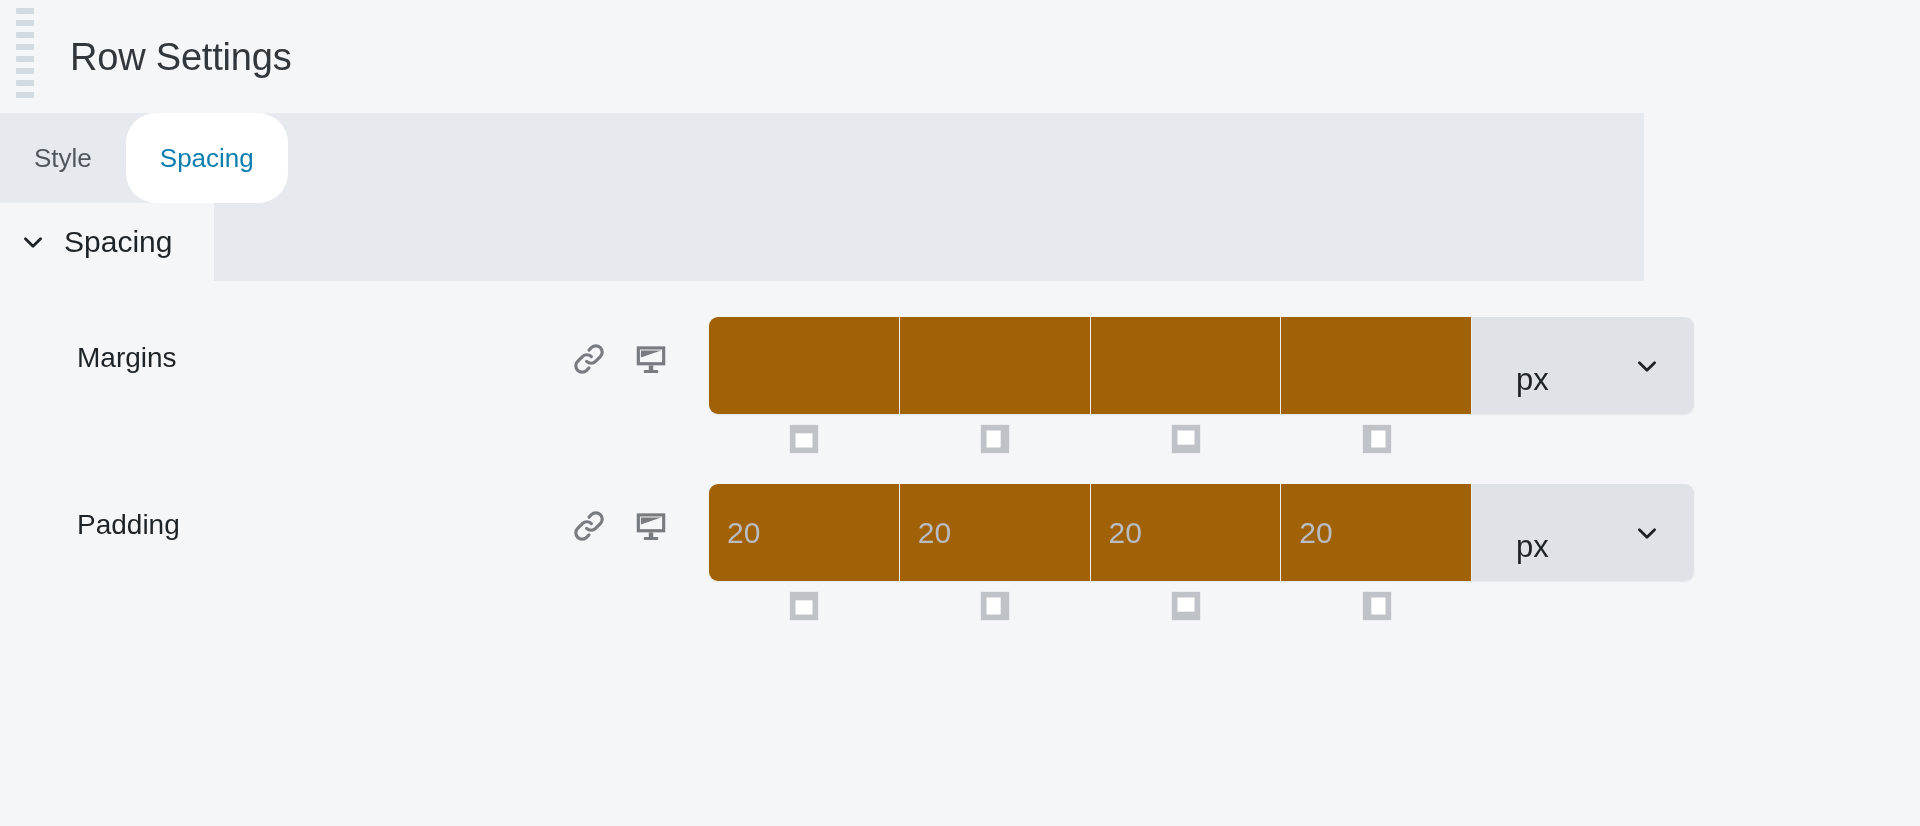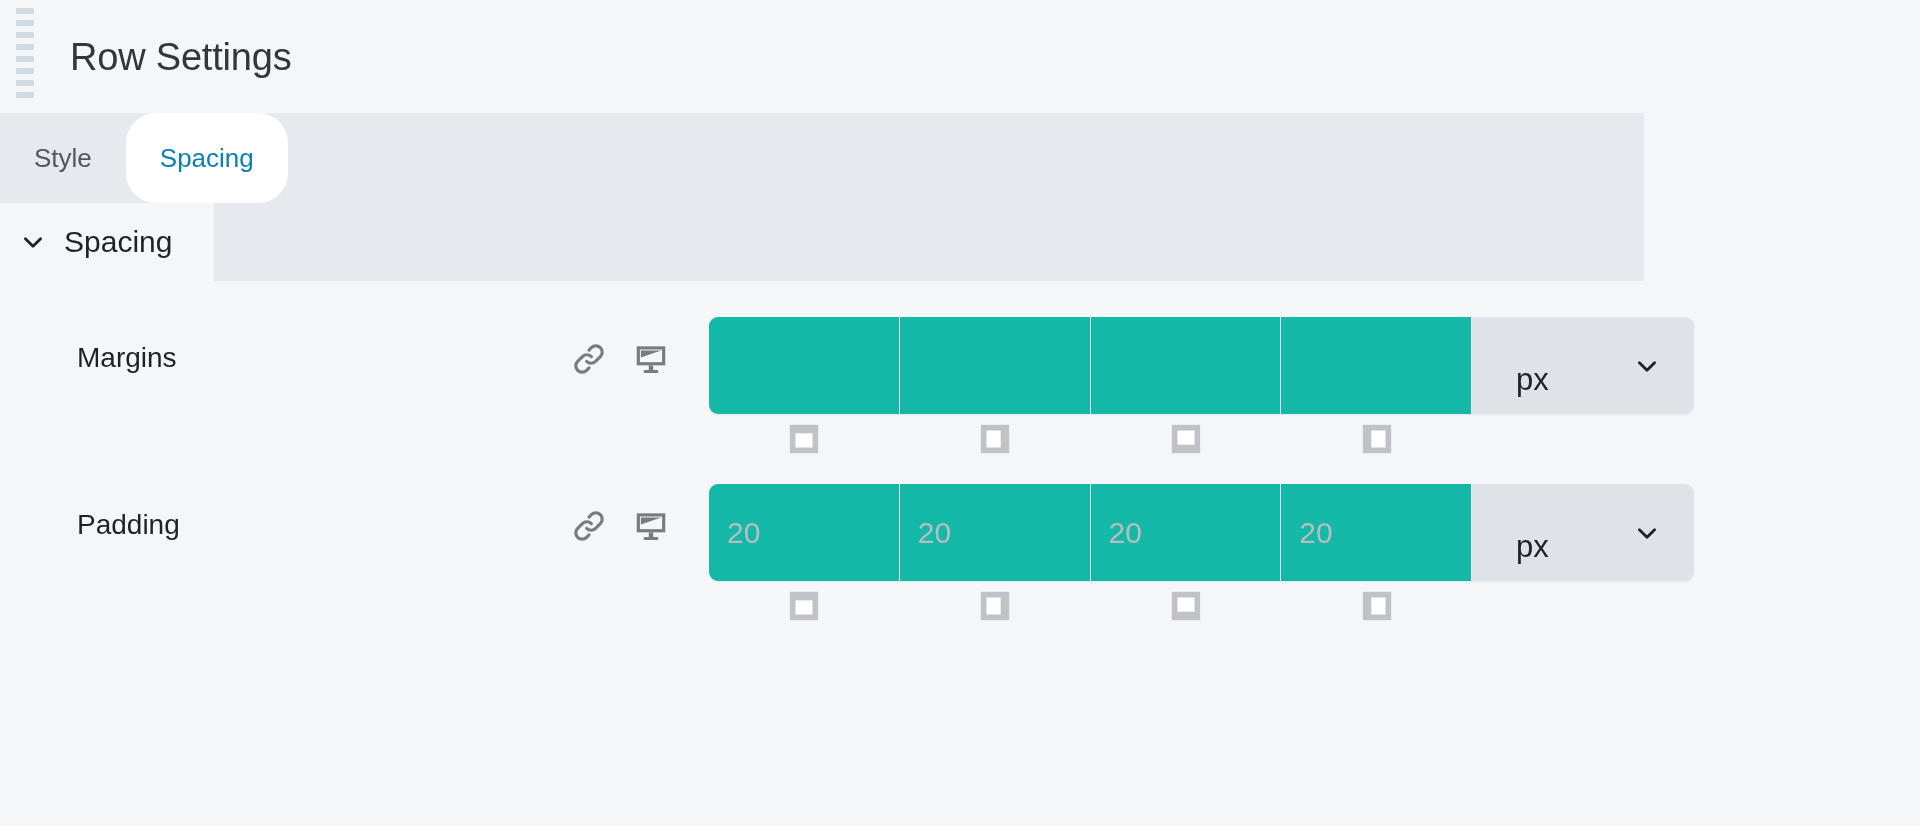"20" .num-input { background: #14b8a6 -> #a16207 }
